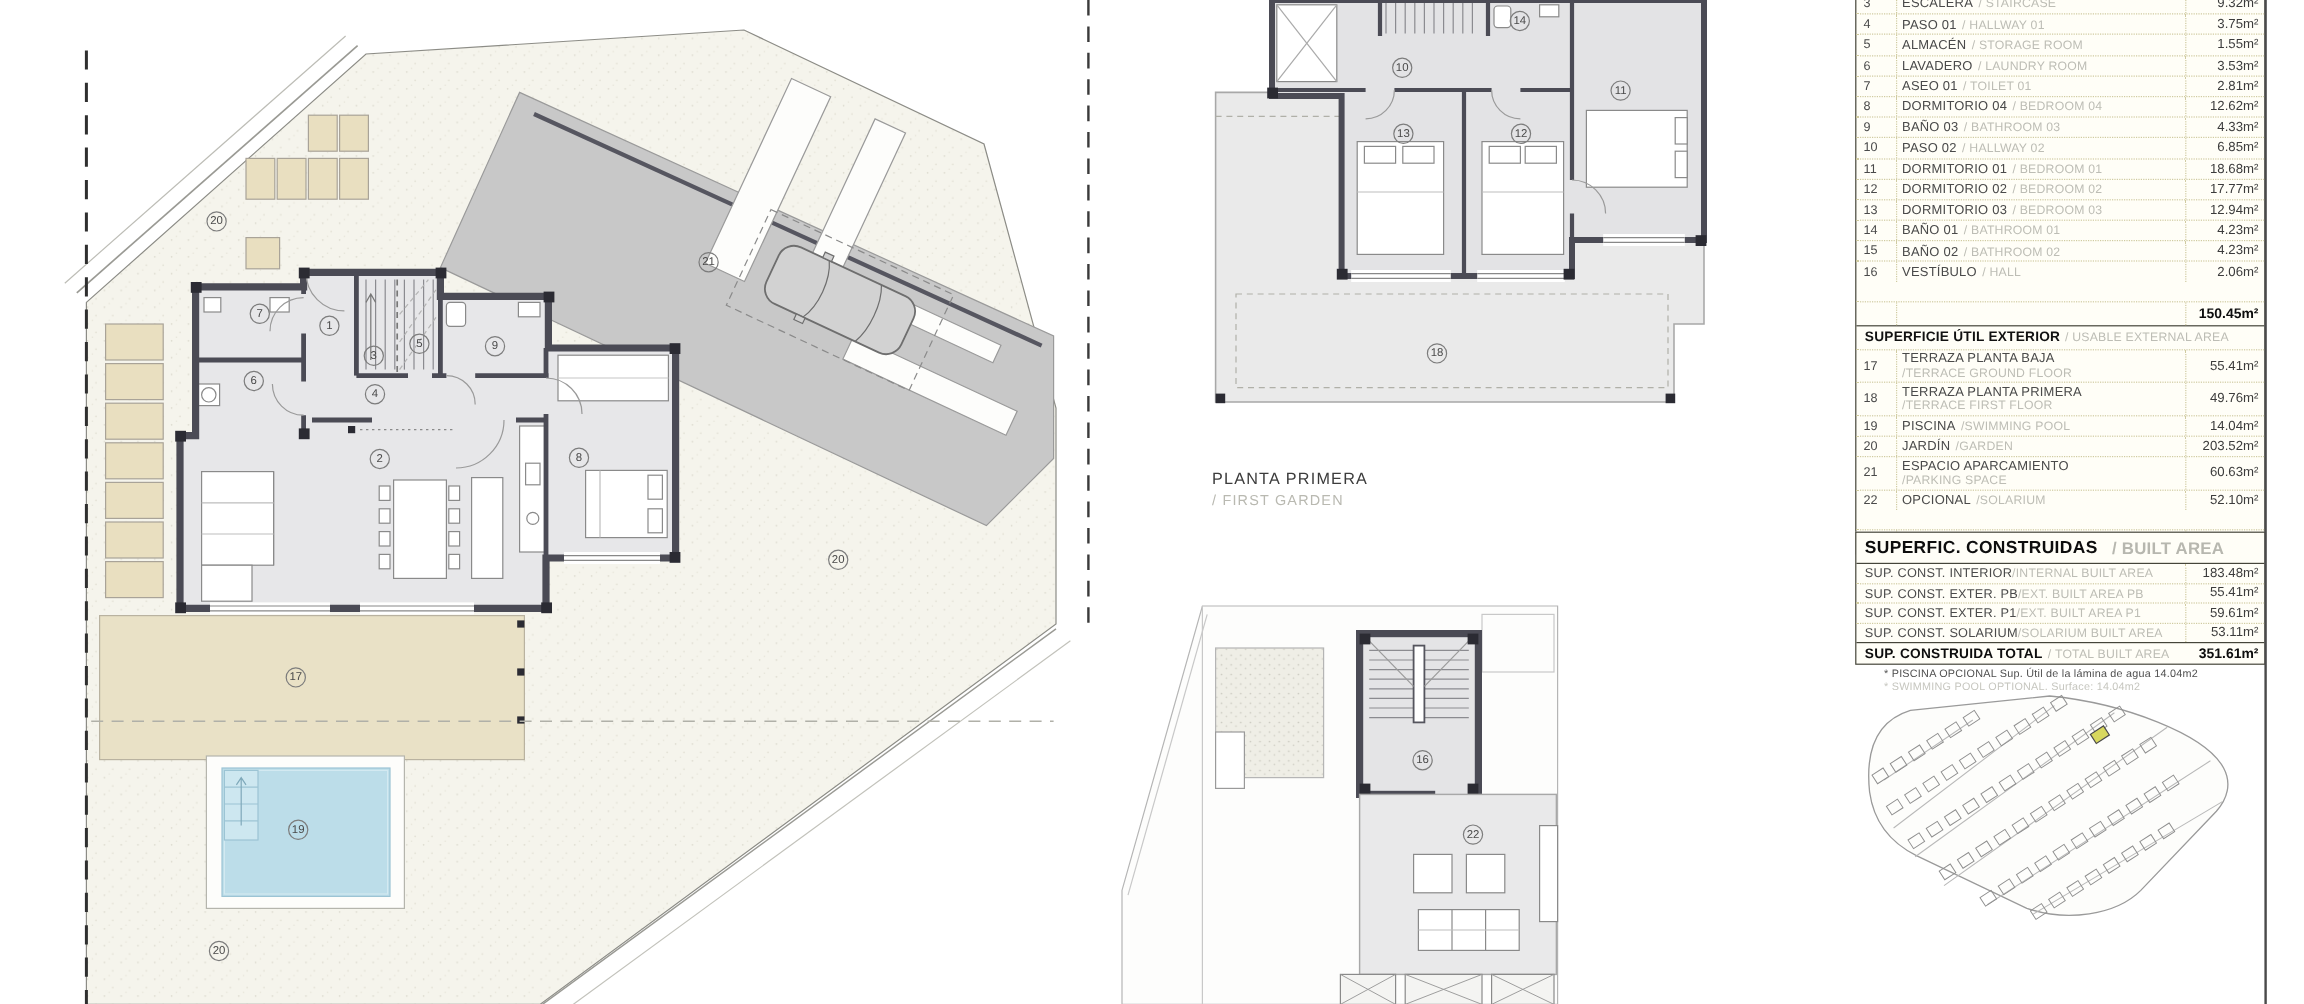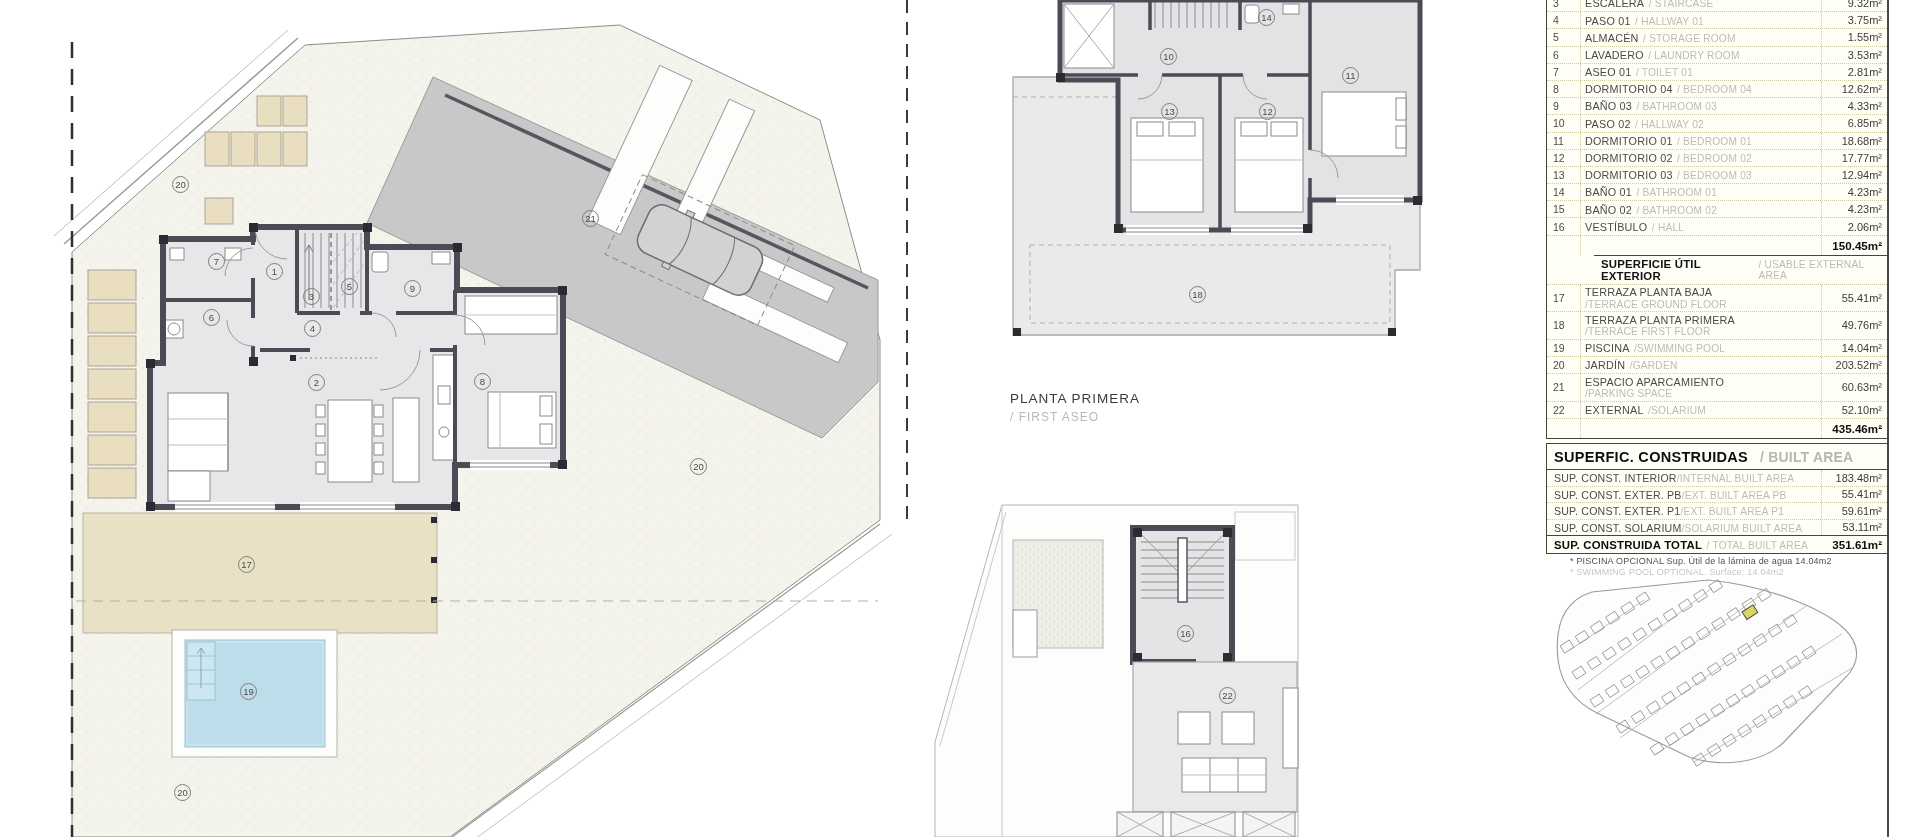"150.45m²" .sub { margin-top: none -> 16px }
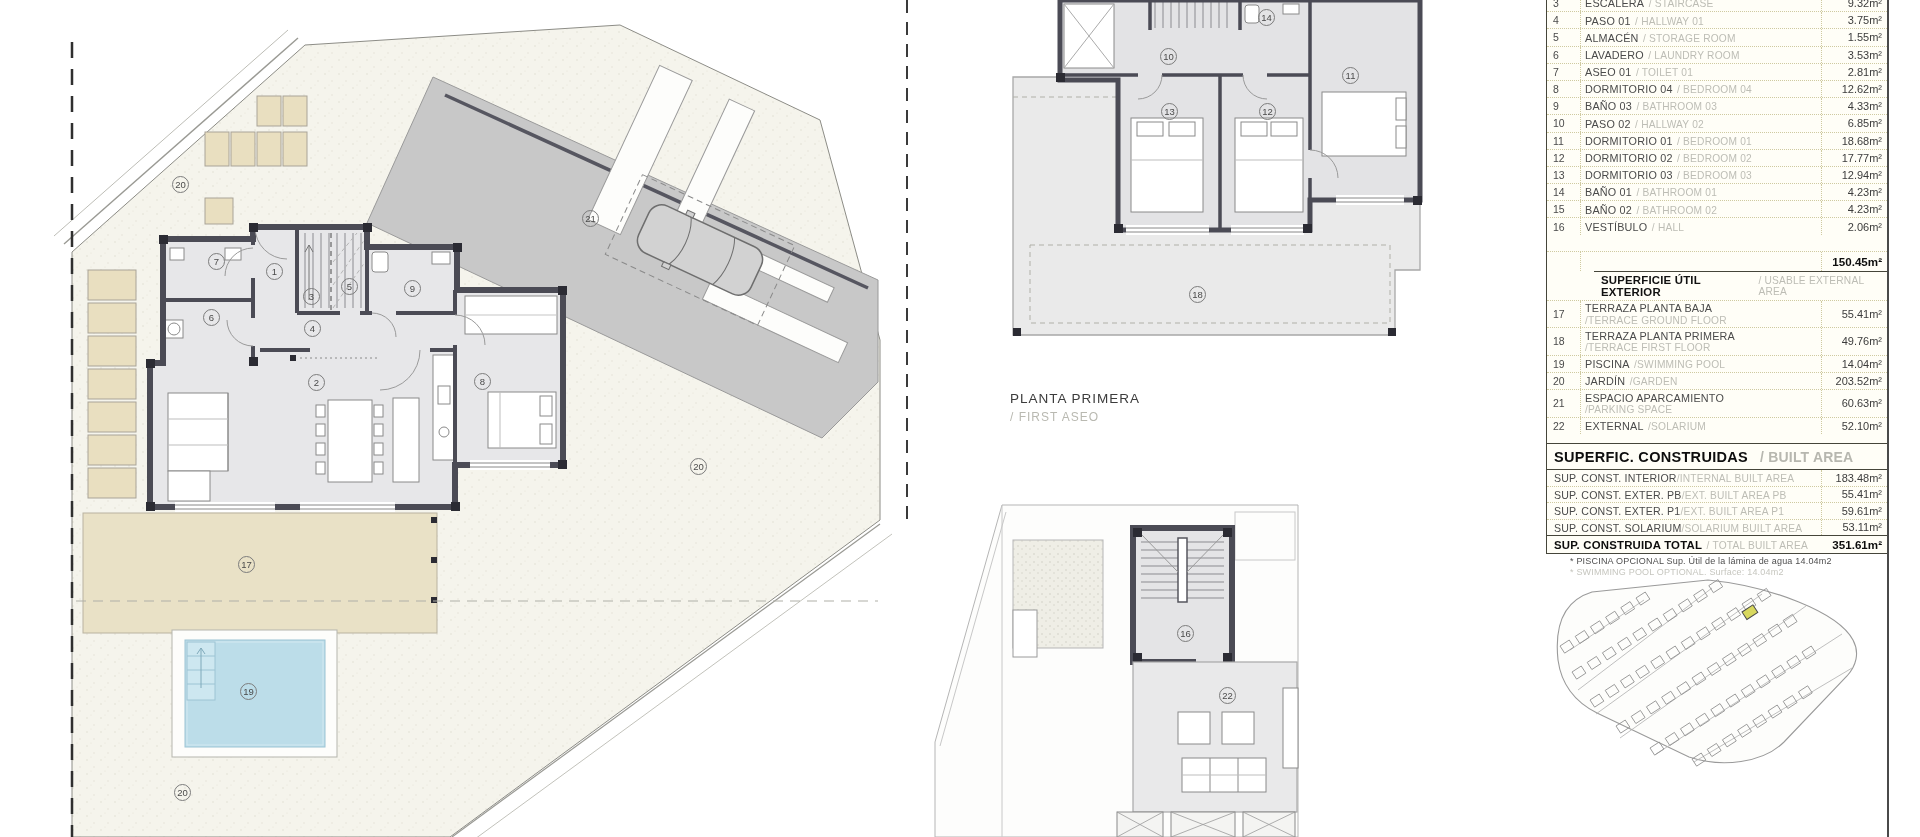"SUPERFICIE ÚTIL EXTERIOR" .sechead { margin-left: 47px -> none }
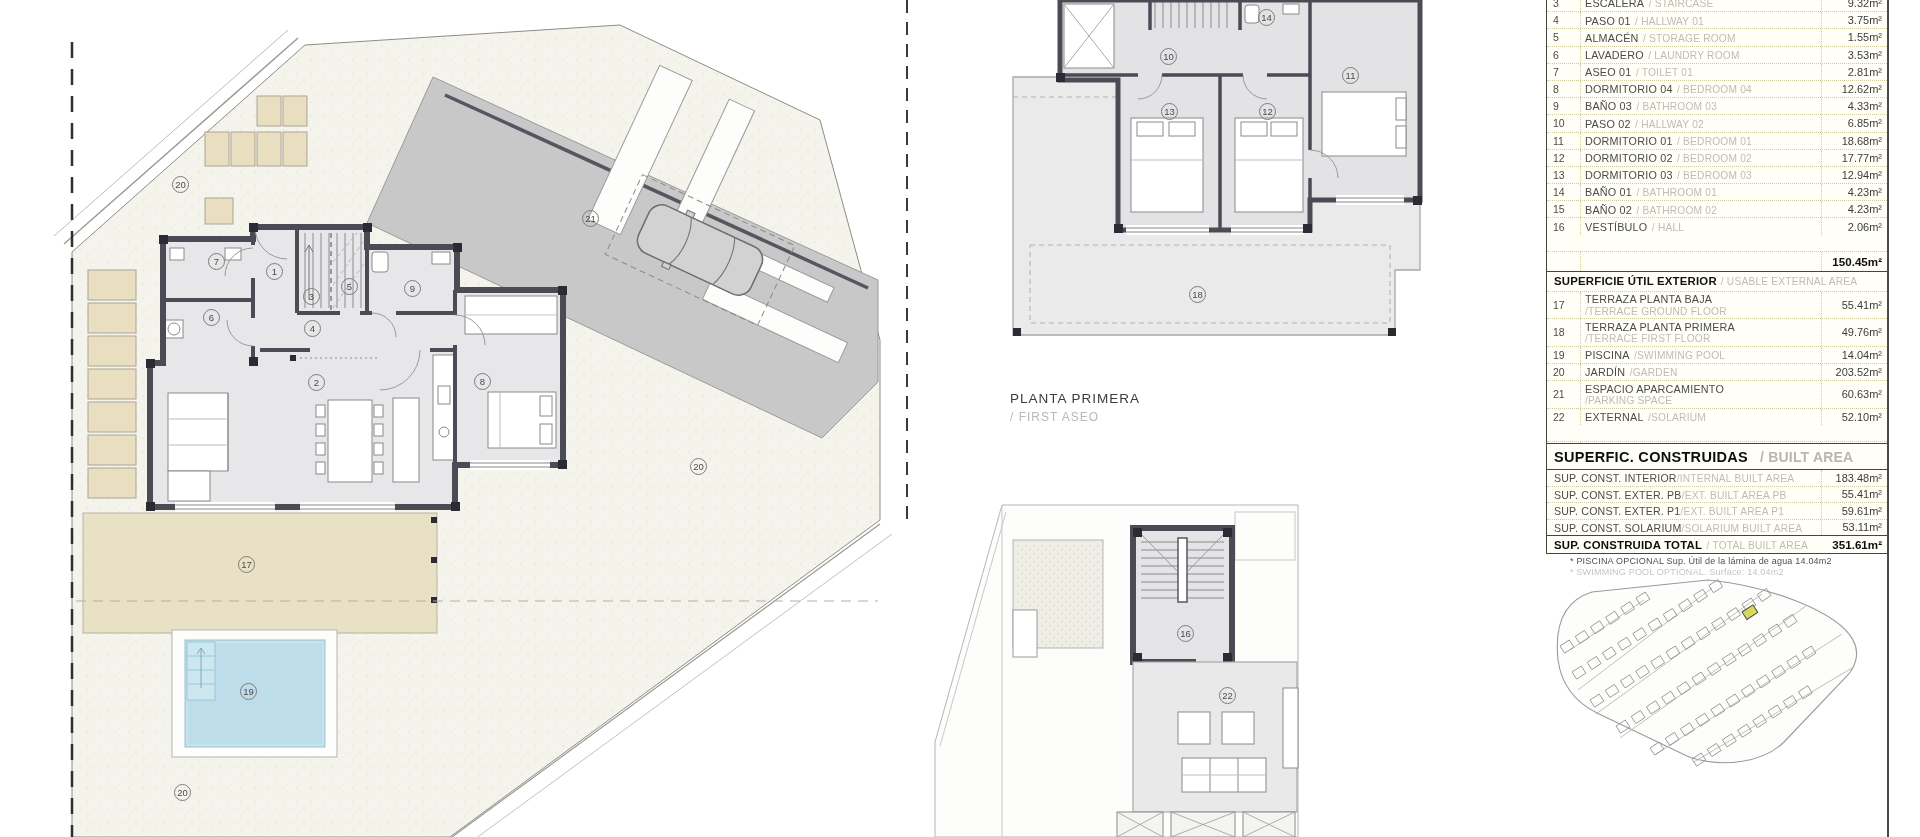"/ FIRST ASEO" div.en { text: ASEO -> GARDEN }
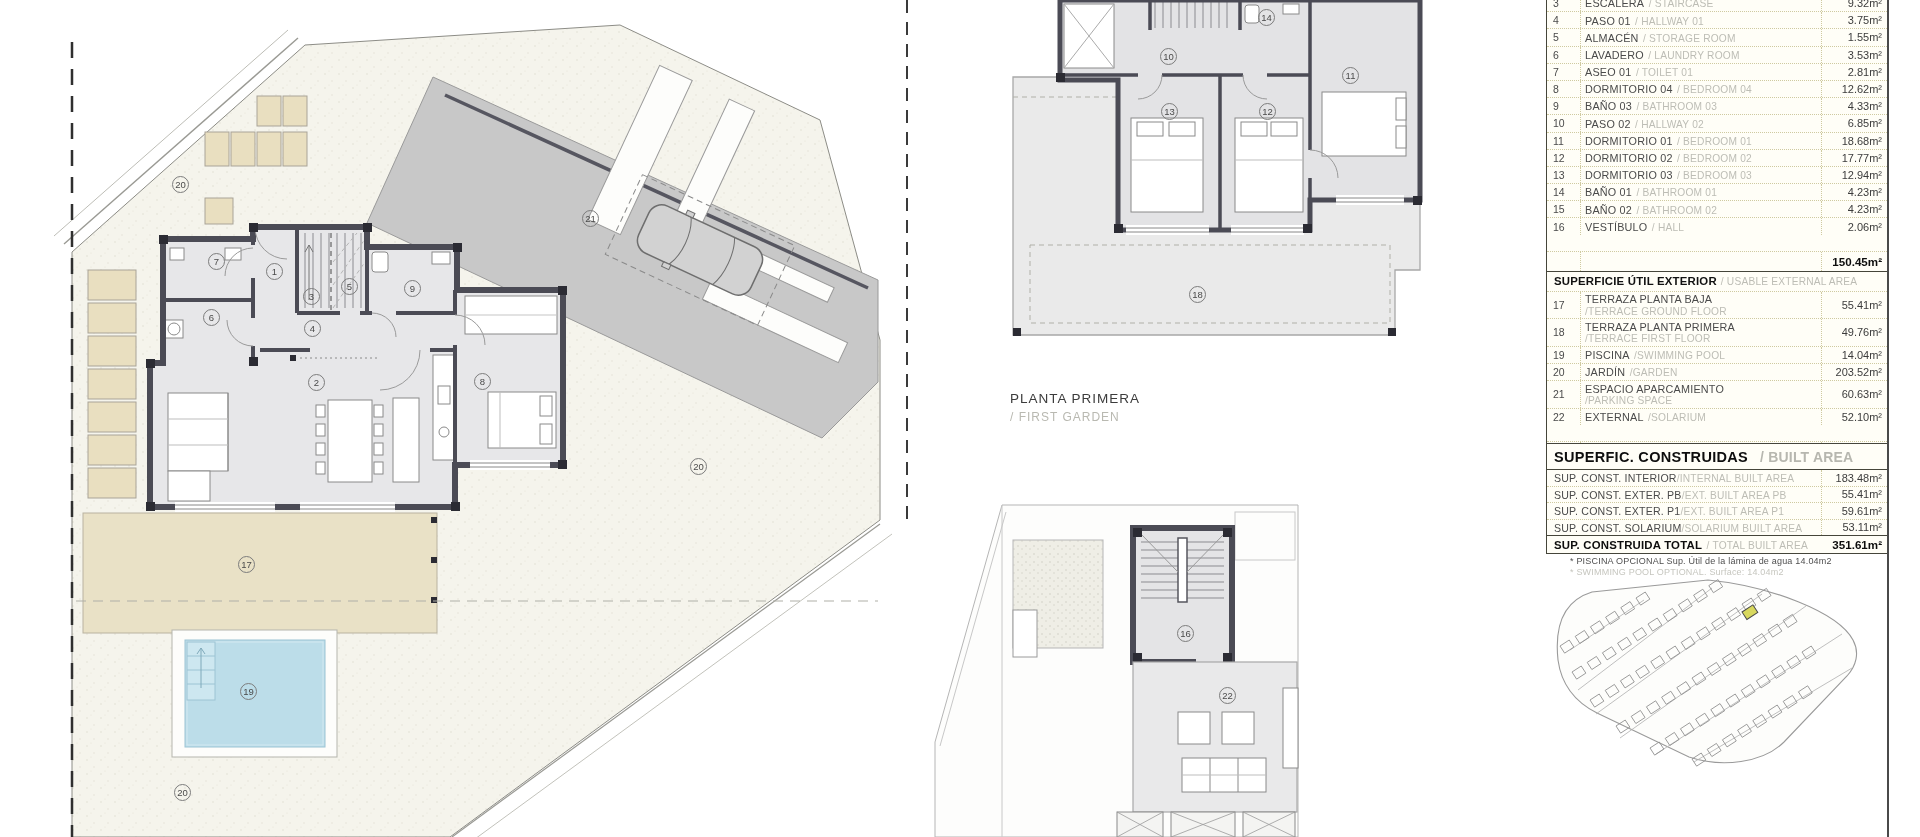"EXTERNAL" span.tes { text: EXTERNAL -> OPCIONAL }
